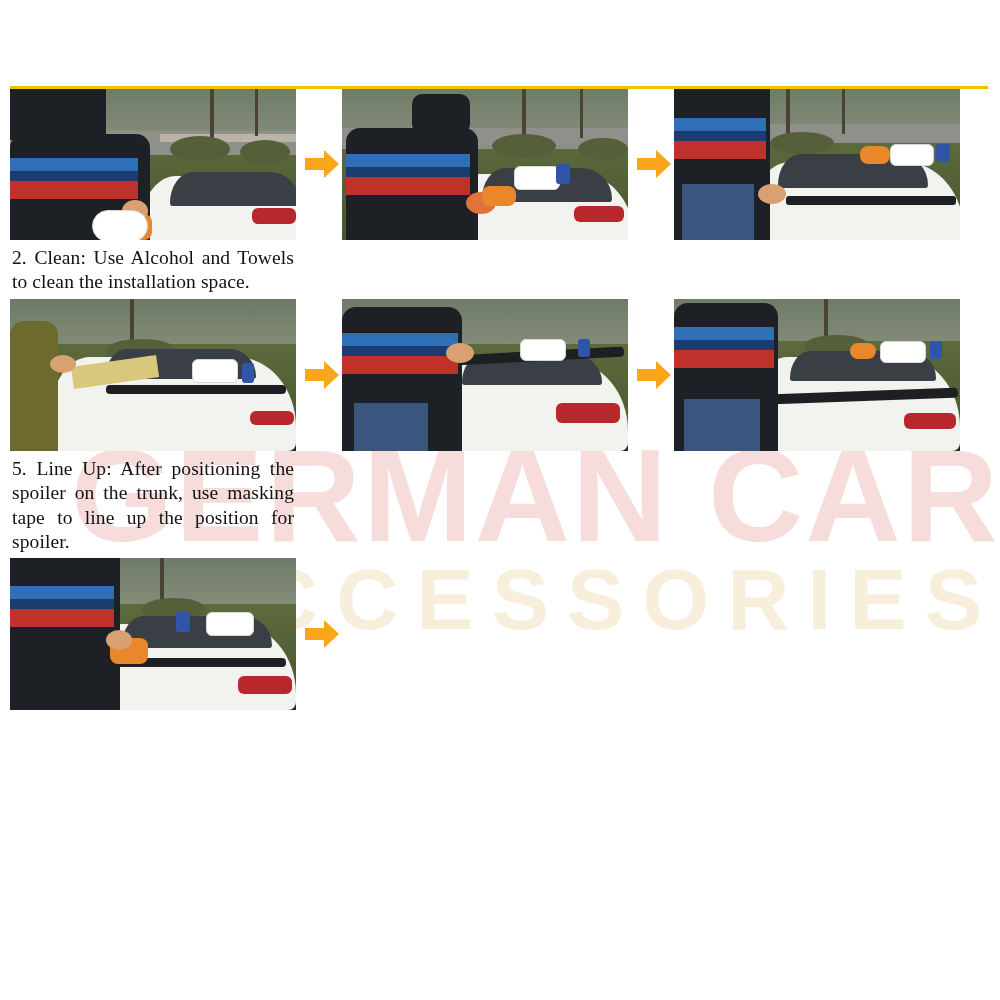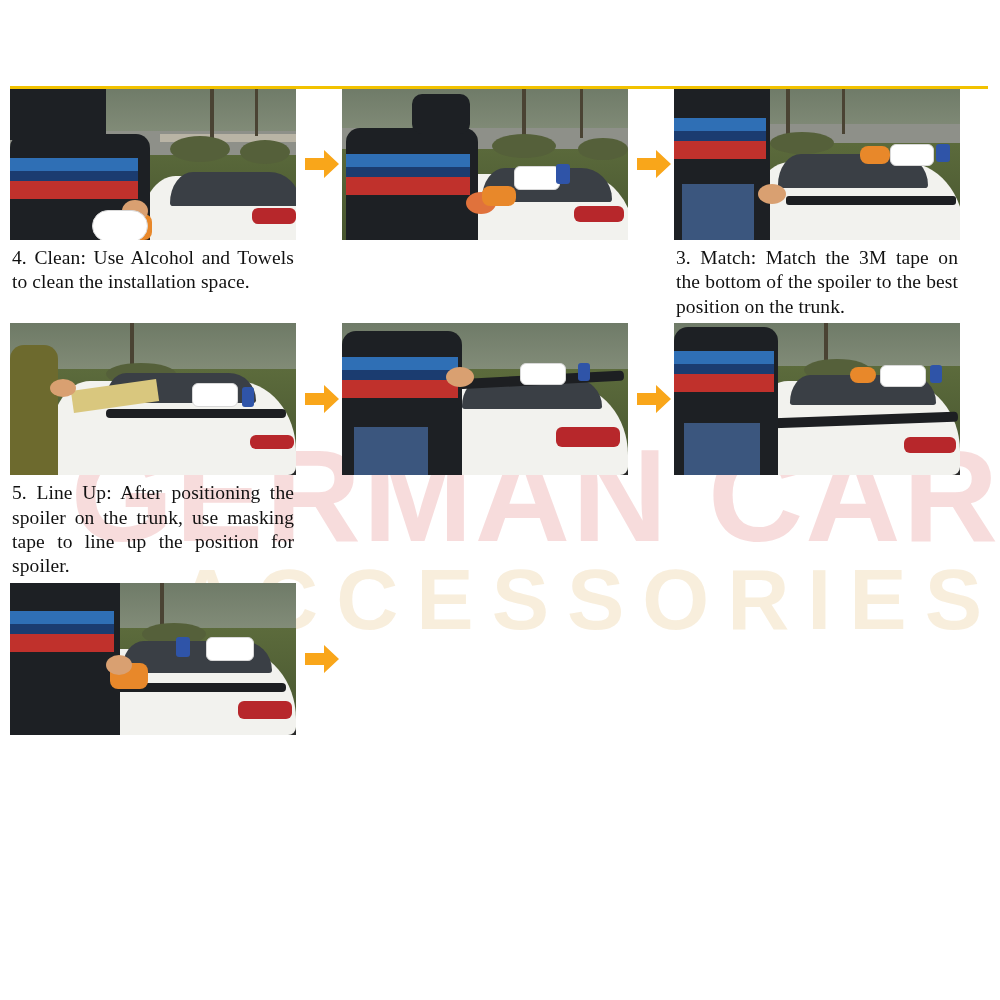"4. Clean: Use Alcohol and" div.caption { text: 4 -> 2 }
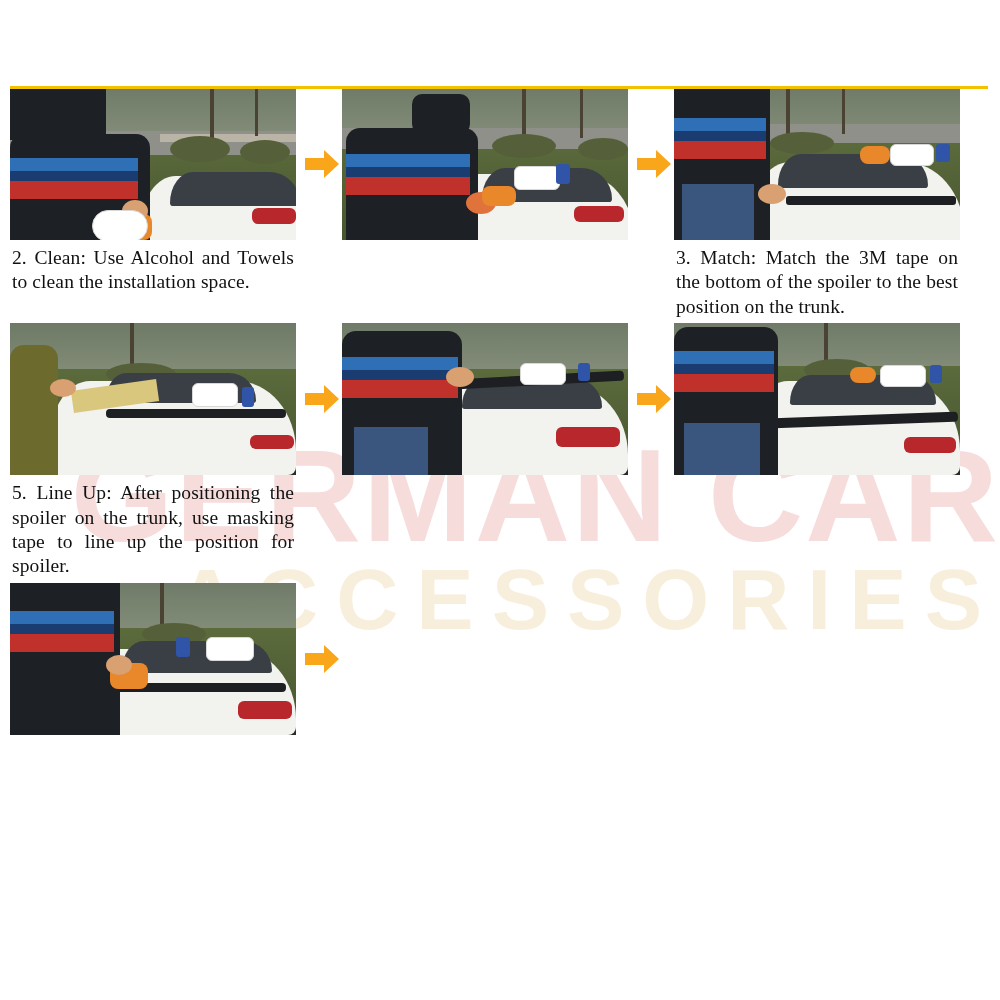"3. Match: Match the 3M" div.caption { html: <div>3. Match: Match the 3M tape on the bottom of the spoiler to the best position on the trunk.</div> -> none }
